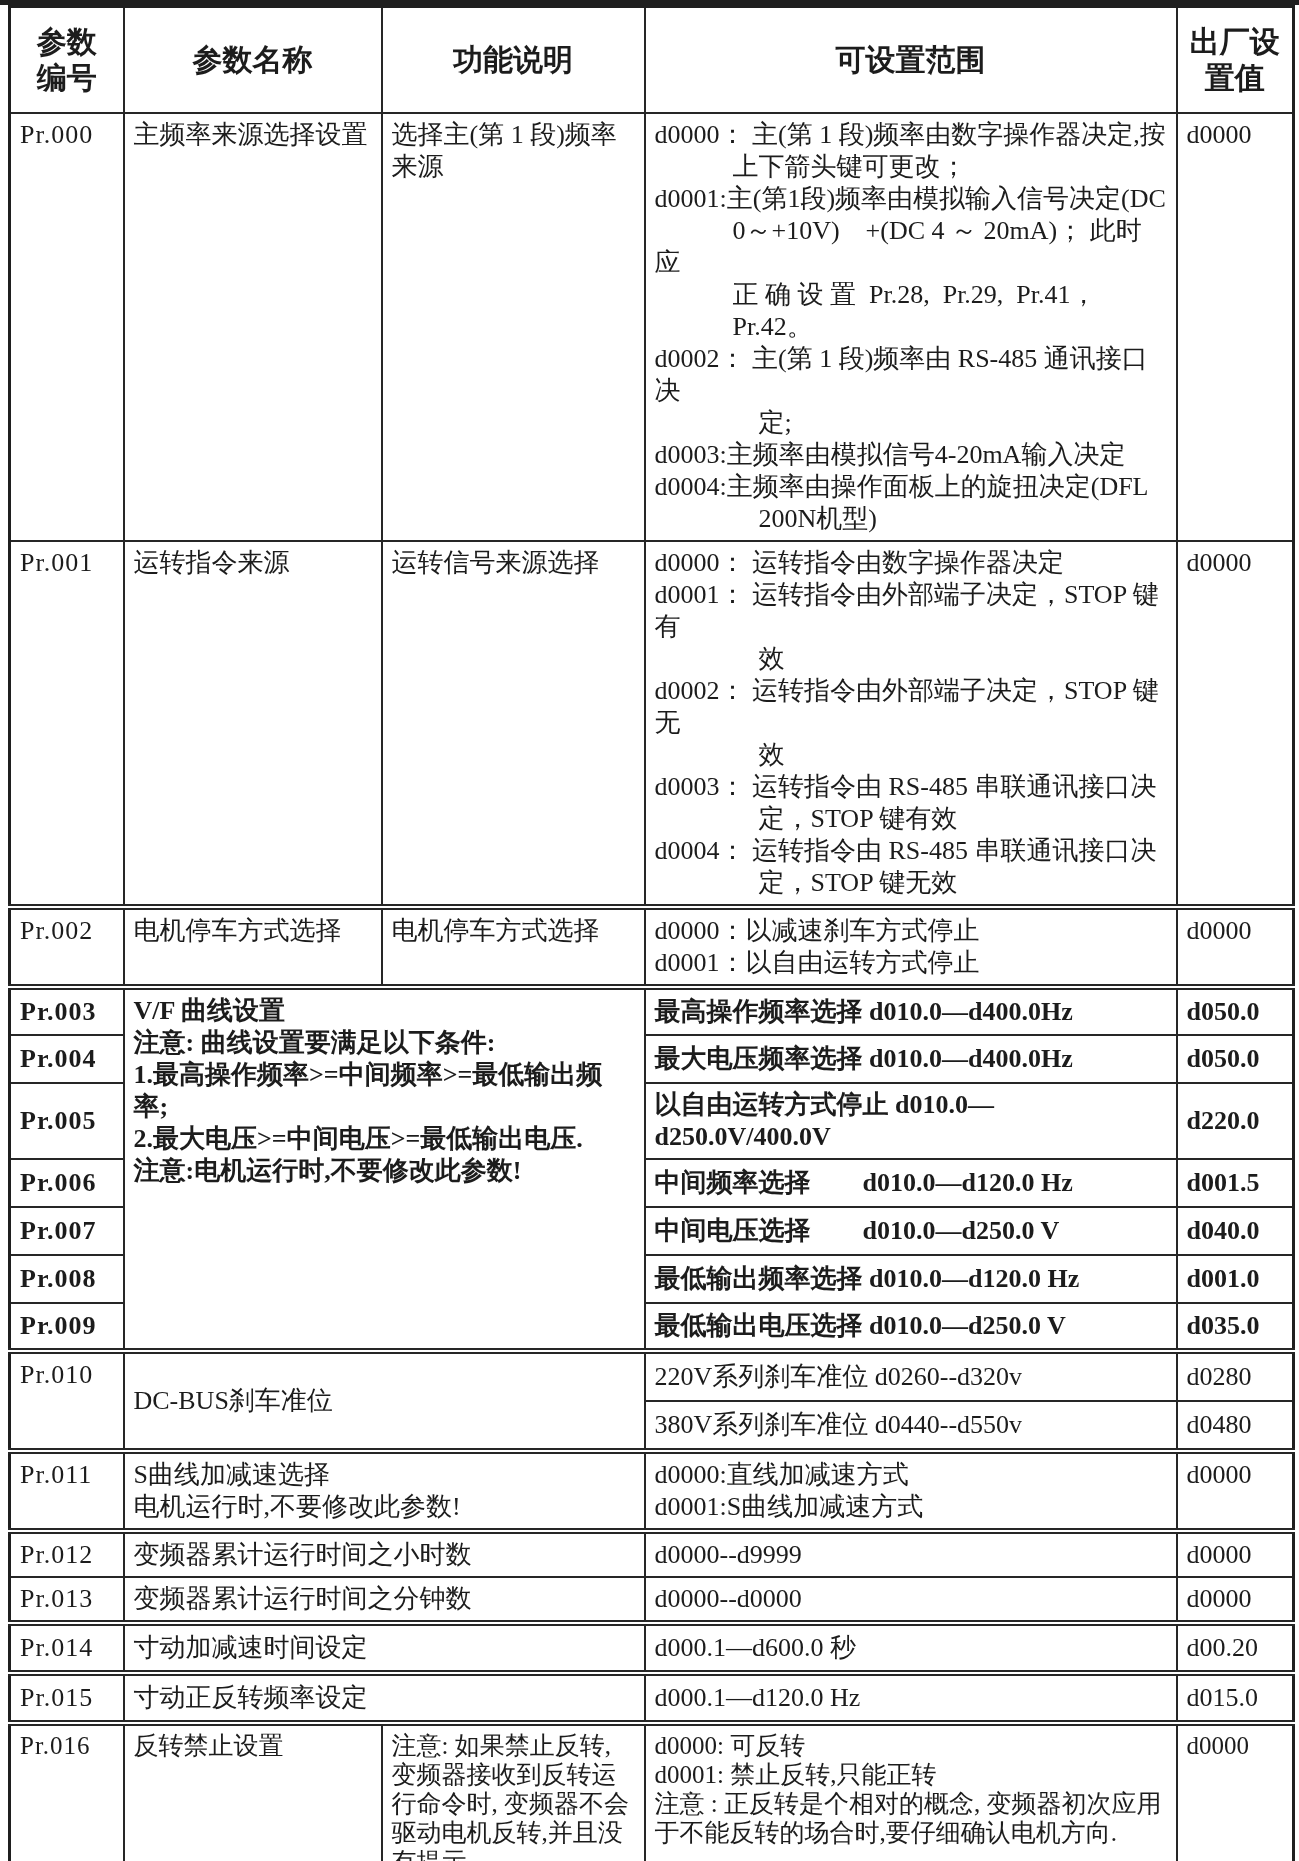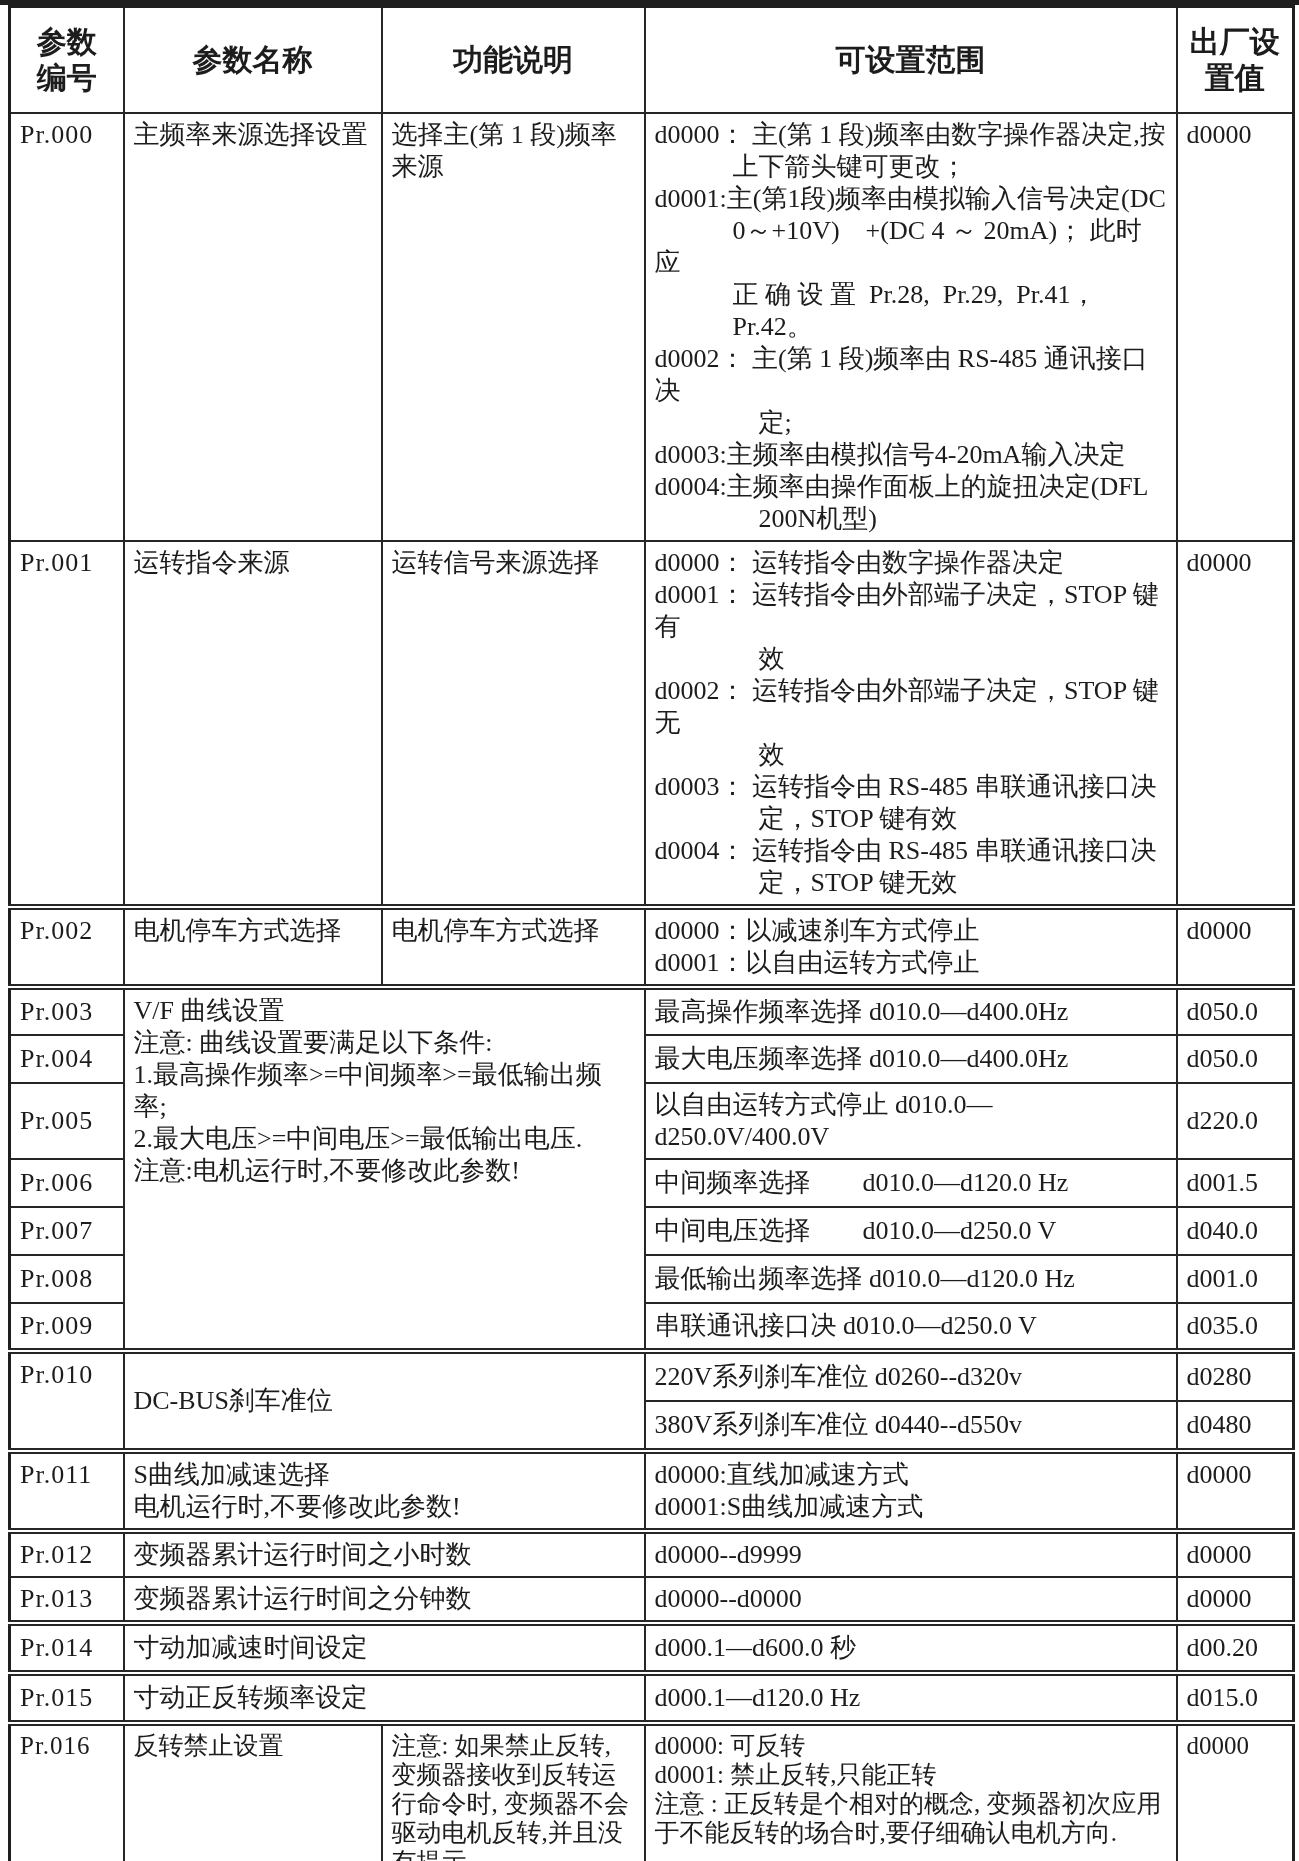"Pr.003" tr.h48 { font-weight: none -> bold }
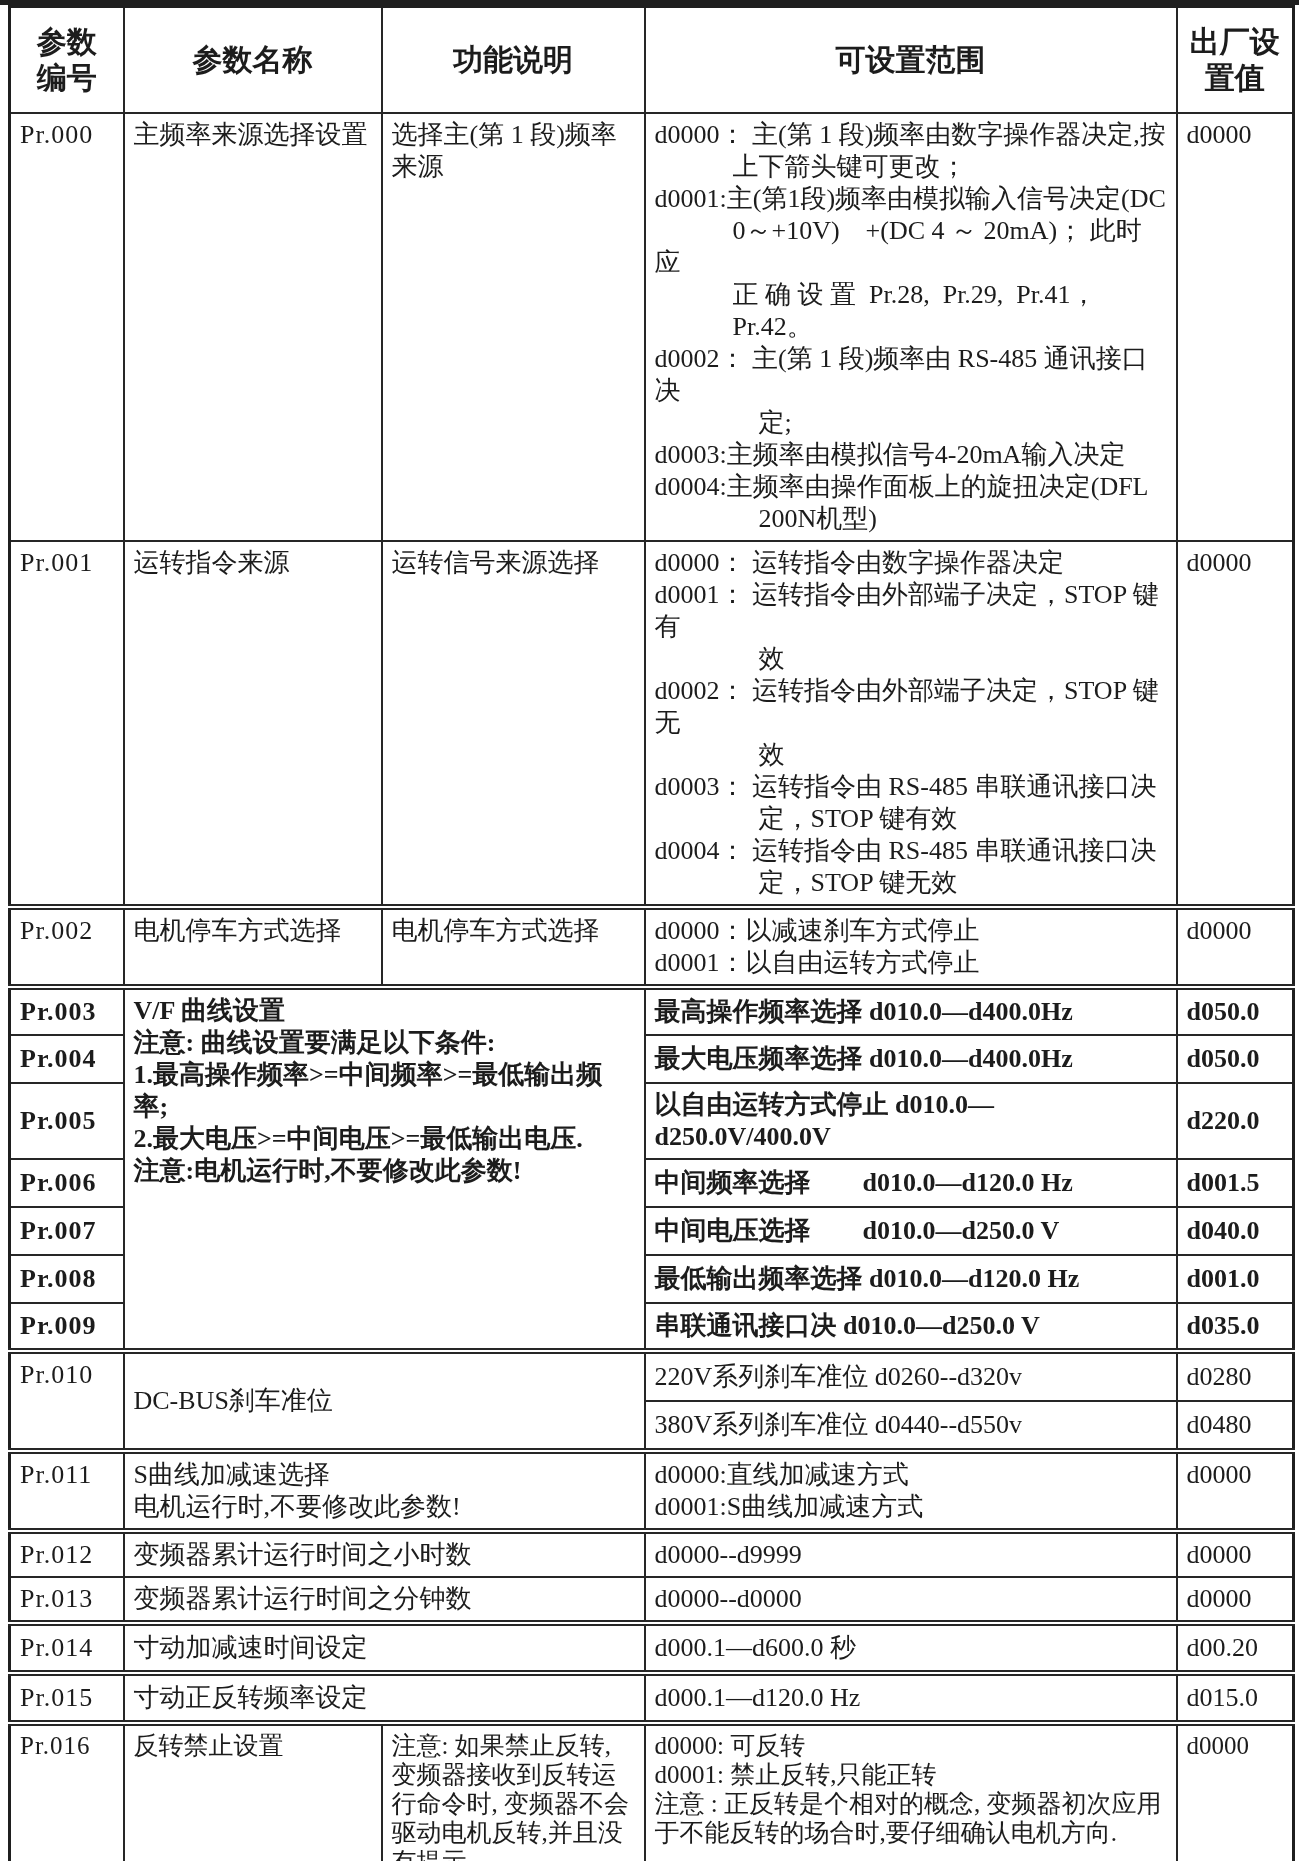"串联通讯接口决 d010.0—d250.0 V" td.range-cell { text: 串联通讯接口决 -> 最低输出电压选择 }
